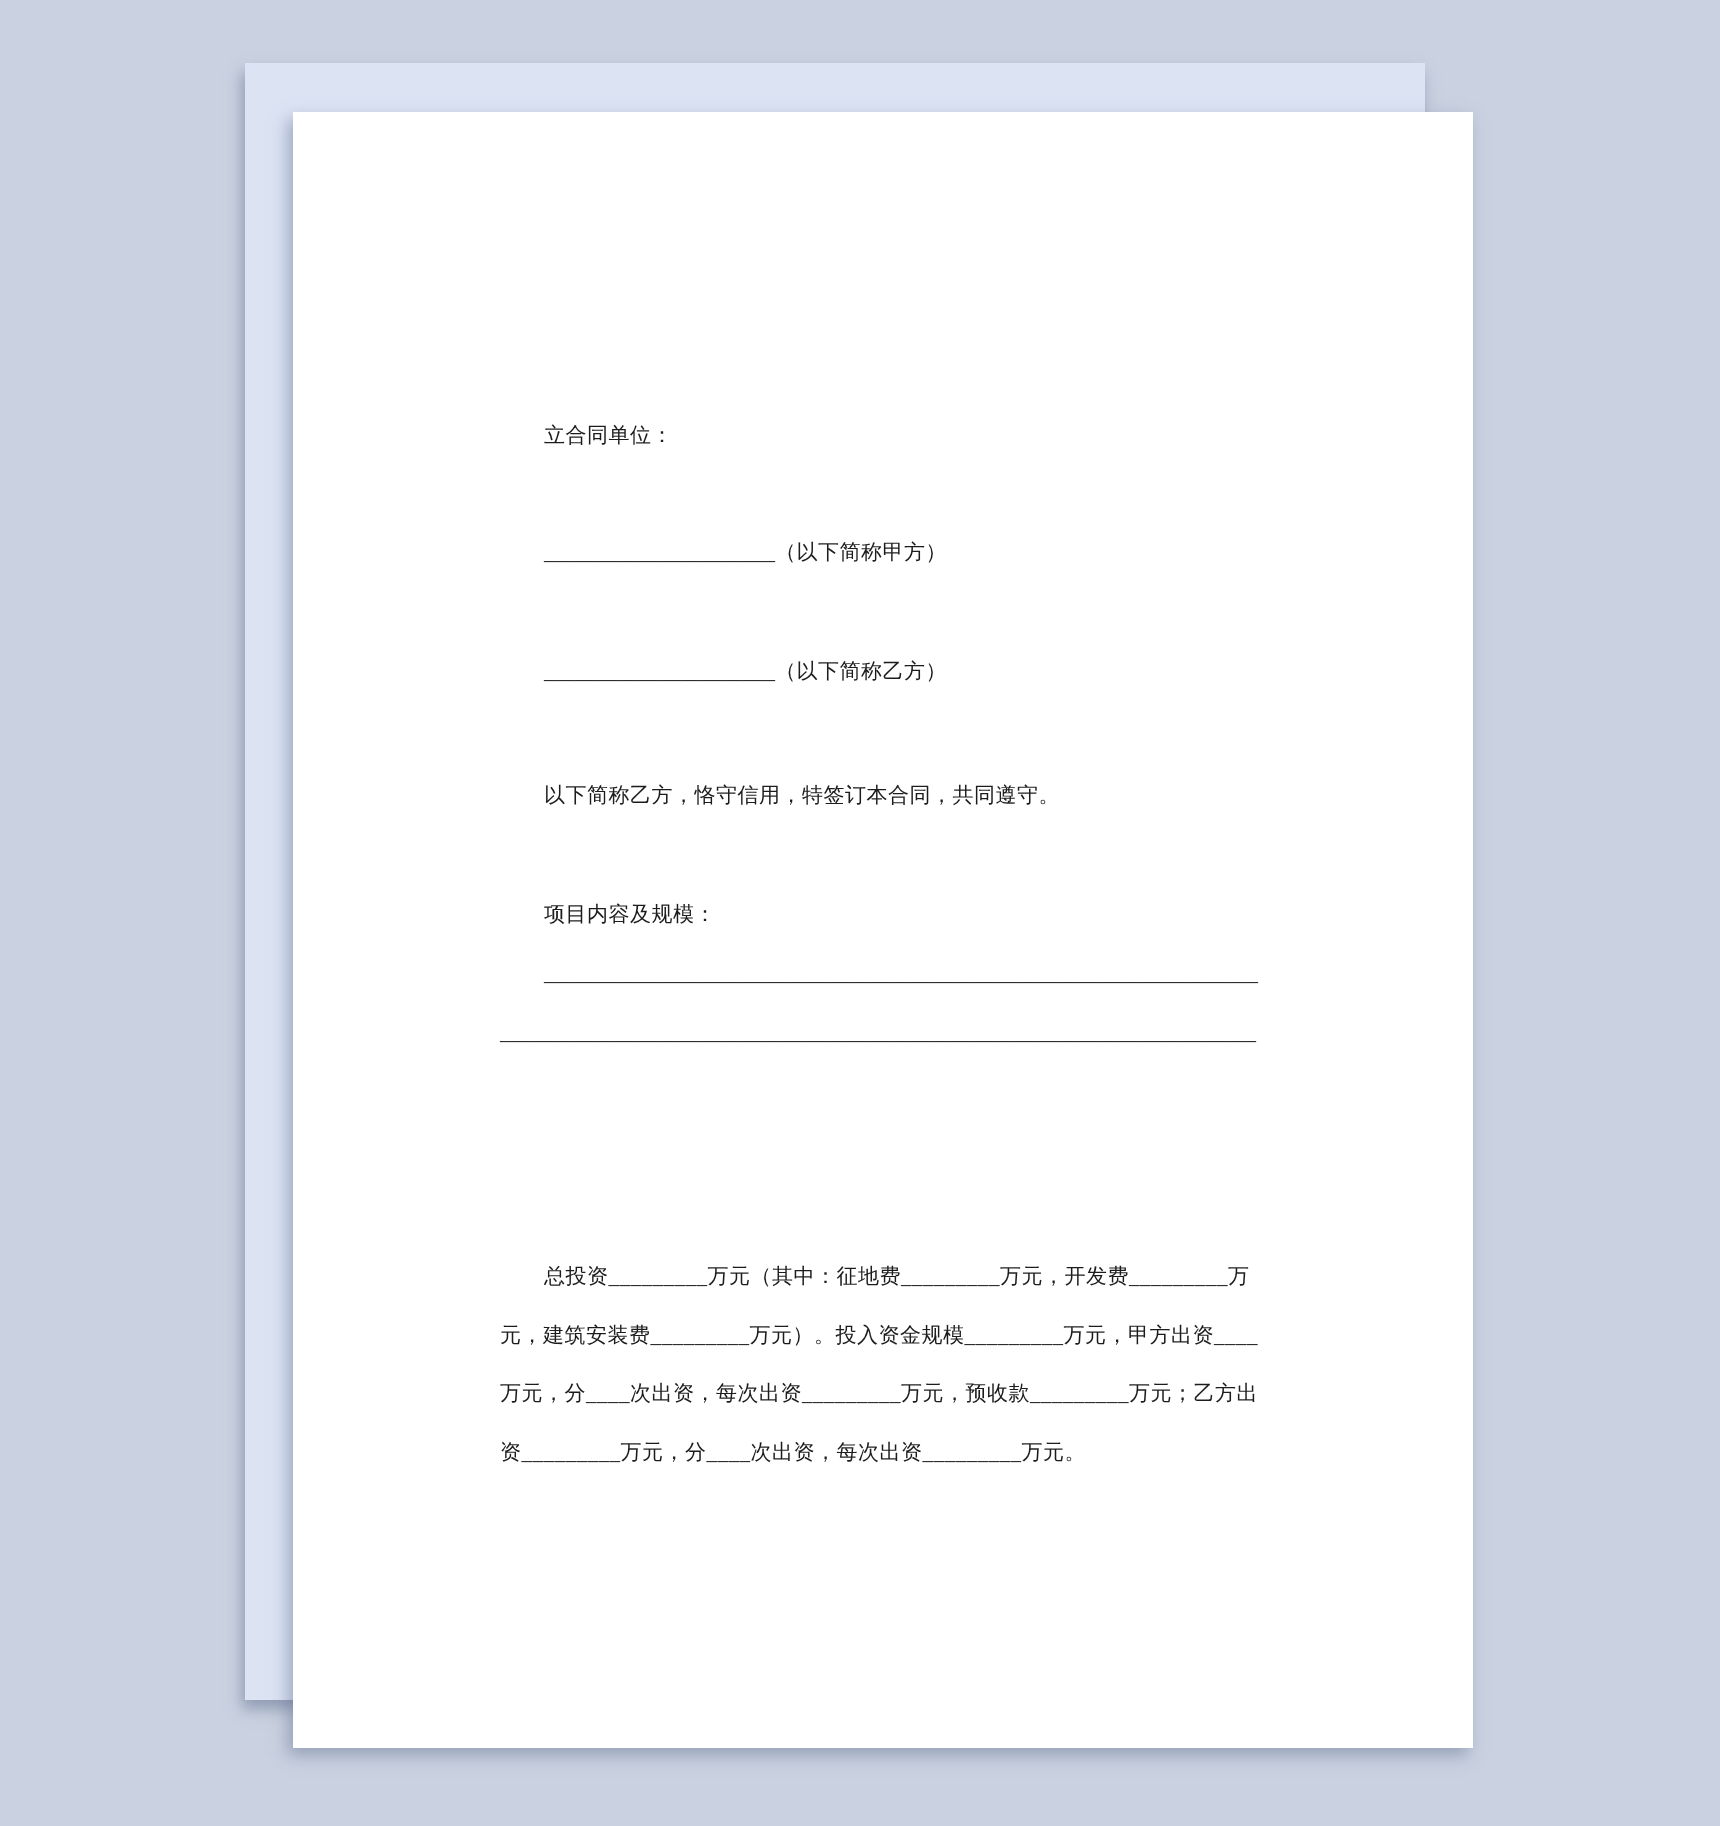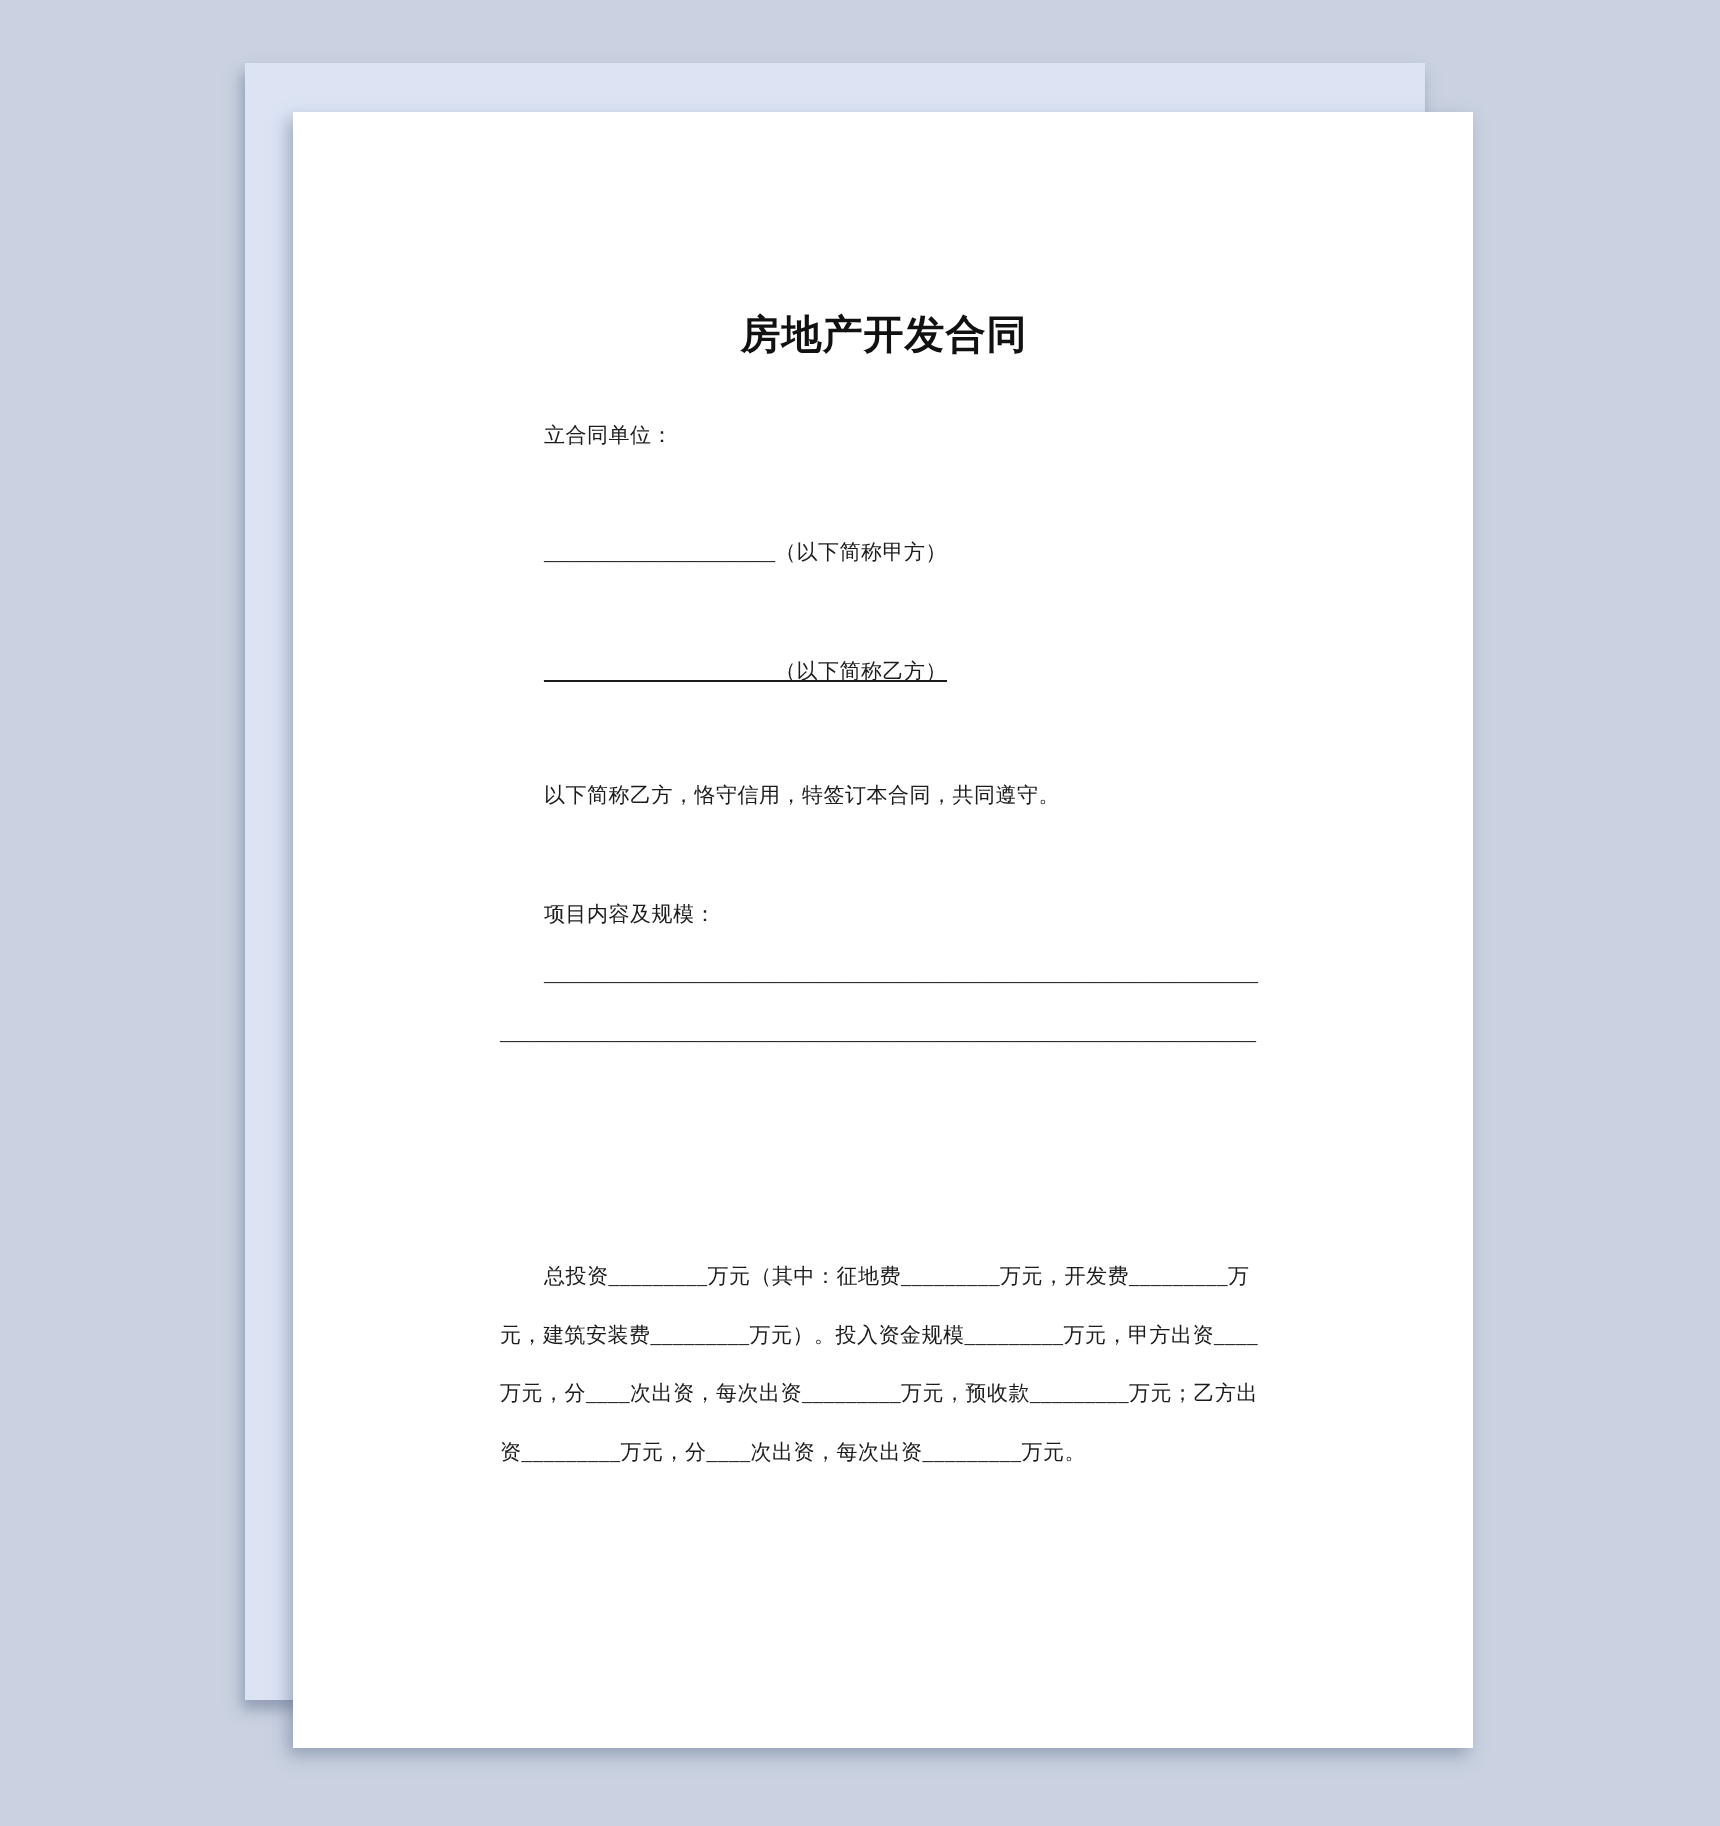"房地产开发合同" div.doc-title { html: <div>房地产开发合同</div> -> none }
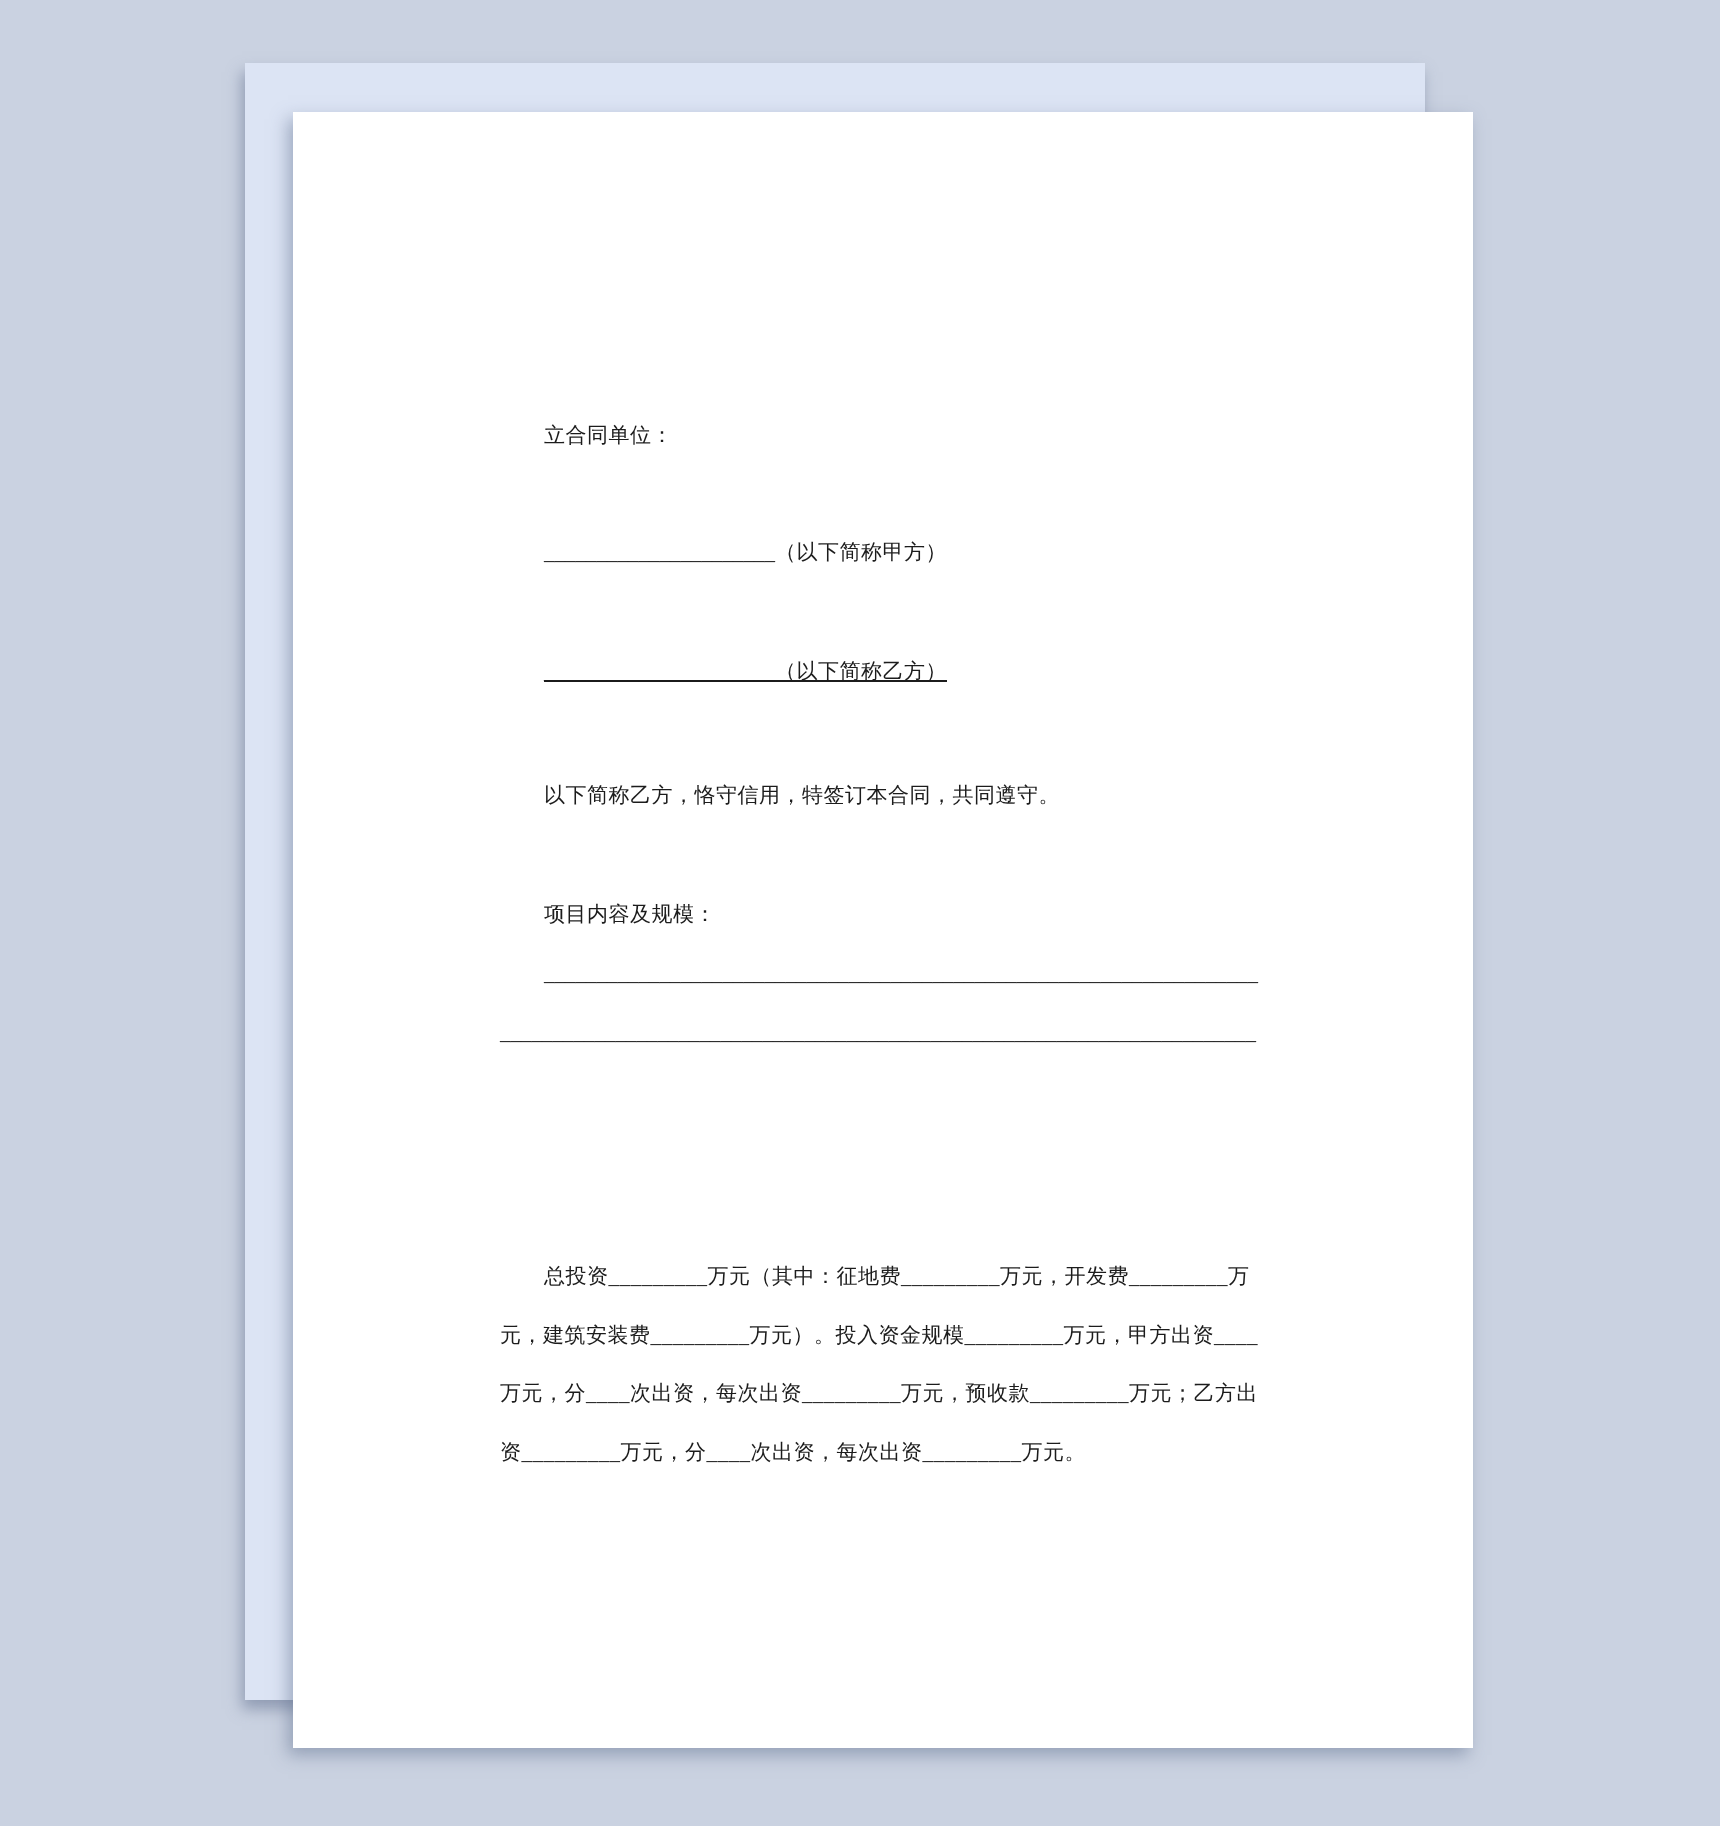"______________________（以下简称乙方）" .r-party-b { text-decoration: underline -> none }
